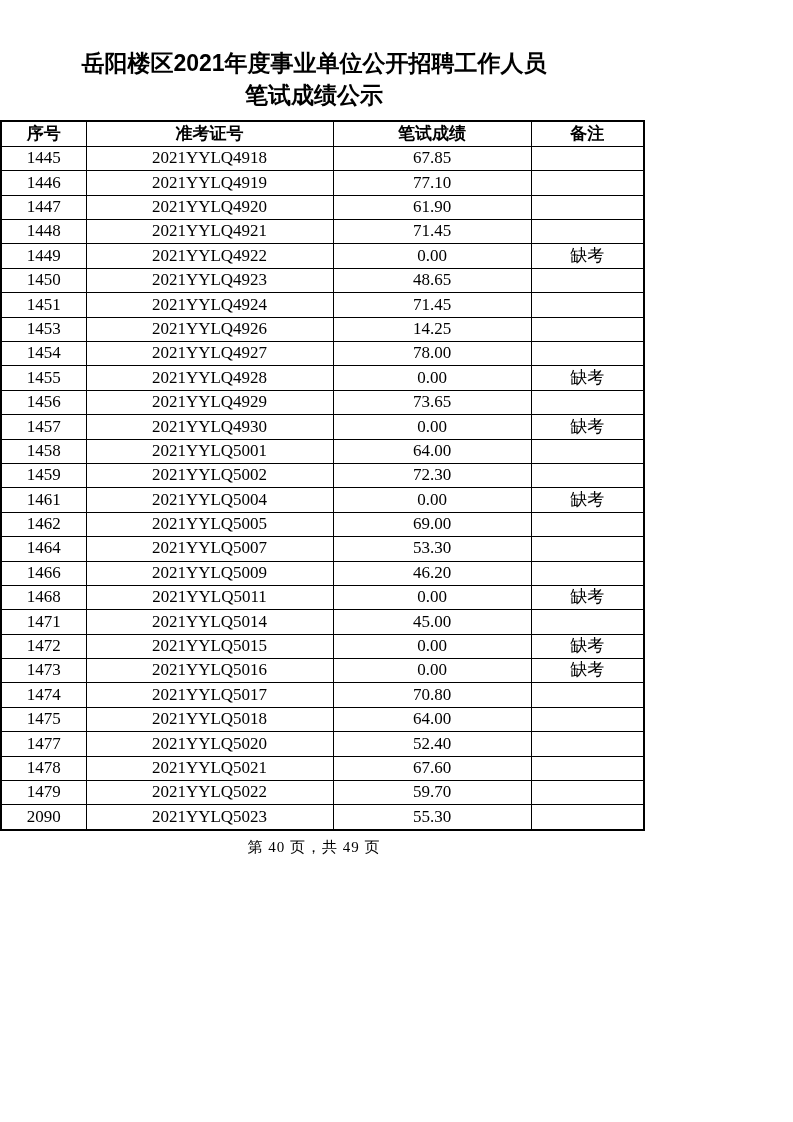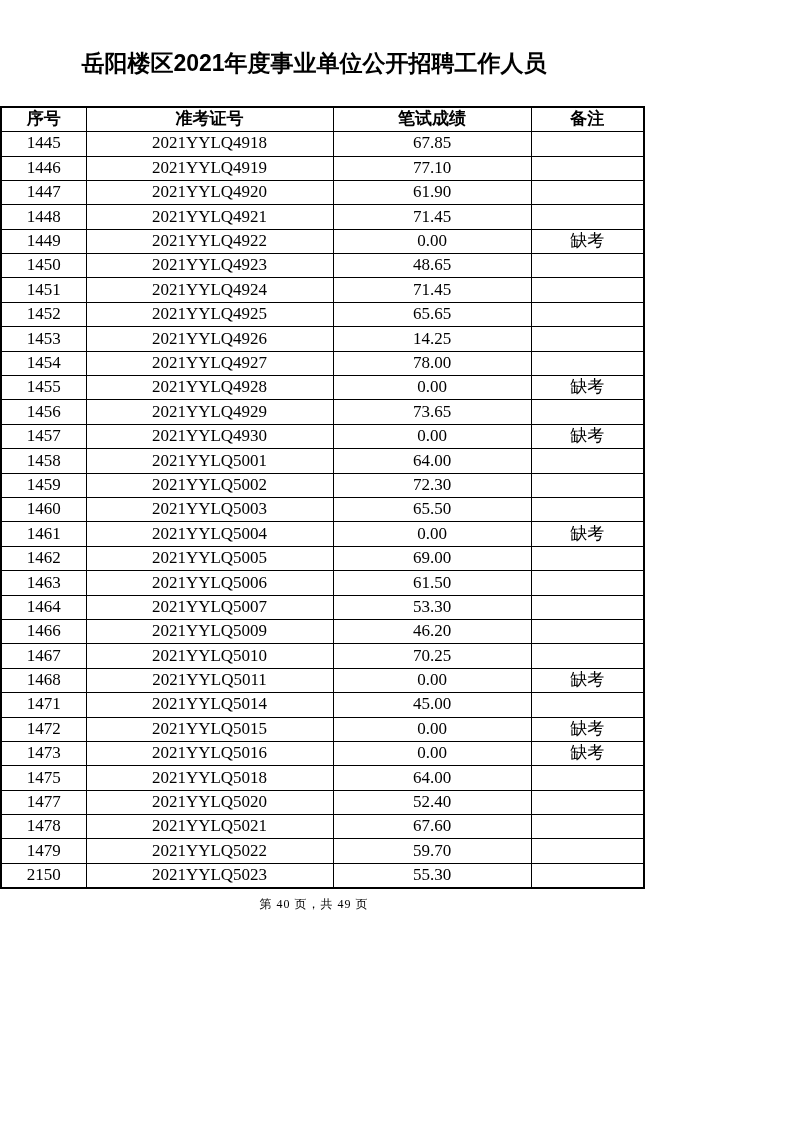"笔试成绩公示" span { html: none -> <span>笔试成绩公示</span> }
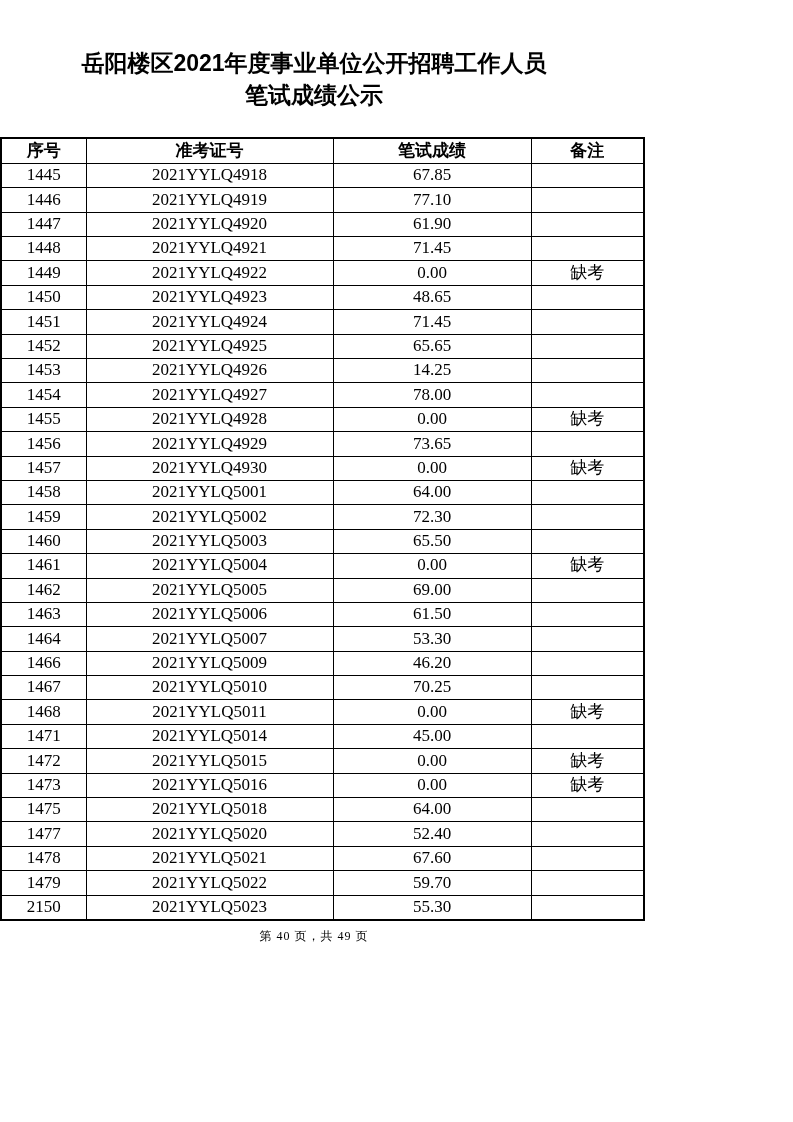"序号" table.scores { margin: 26px auto 0 auto -> 9px auto 0 auto }
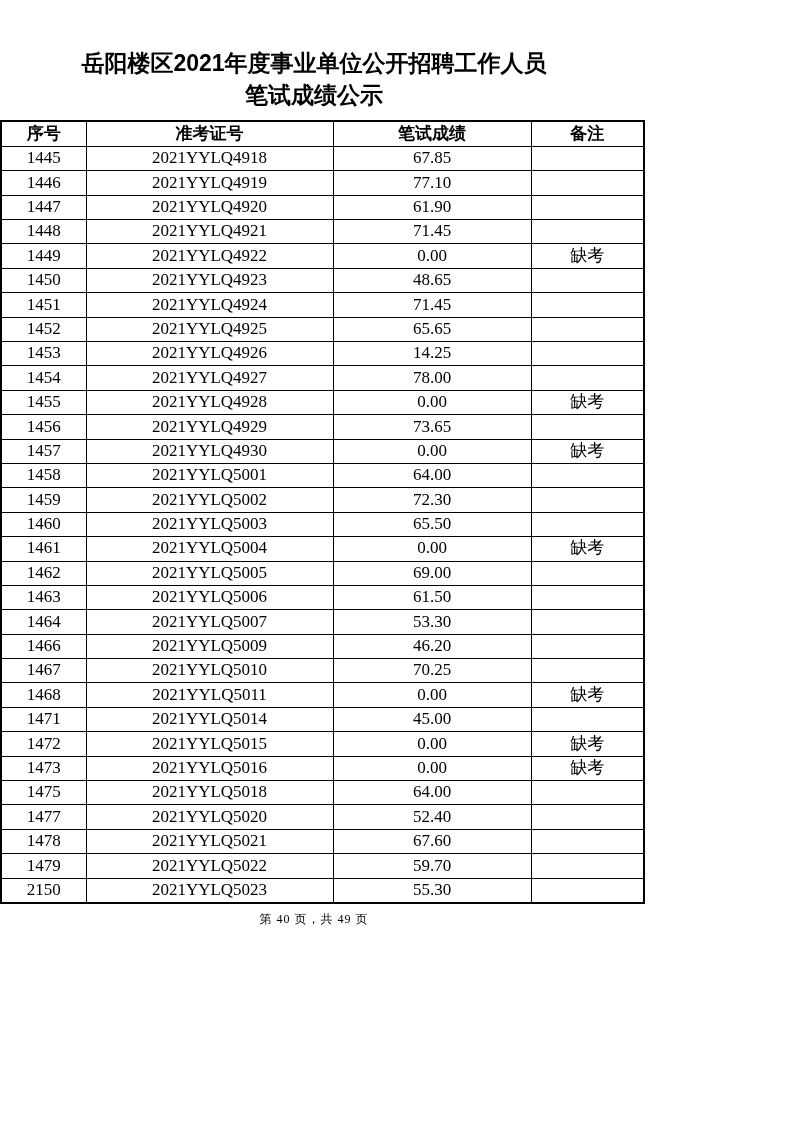"1452" tr { html: <tr> <td>1452</td> <td>2021YYLQ4925</td> <td>65.65</td> <td></td> </tr> -> none }
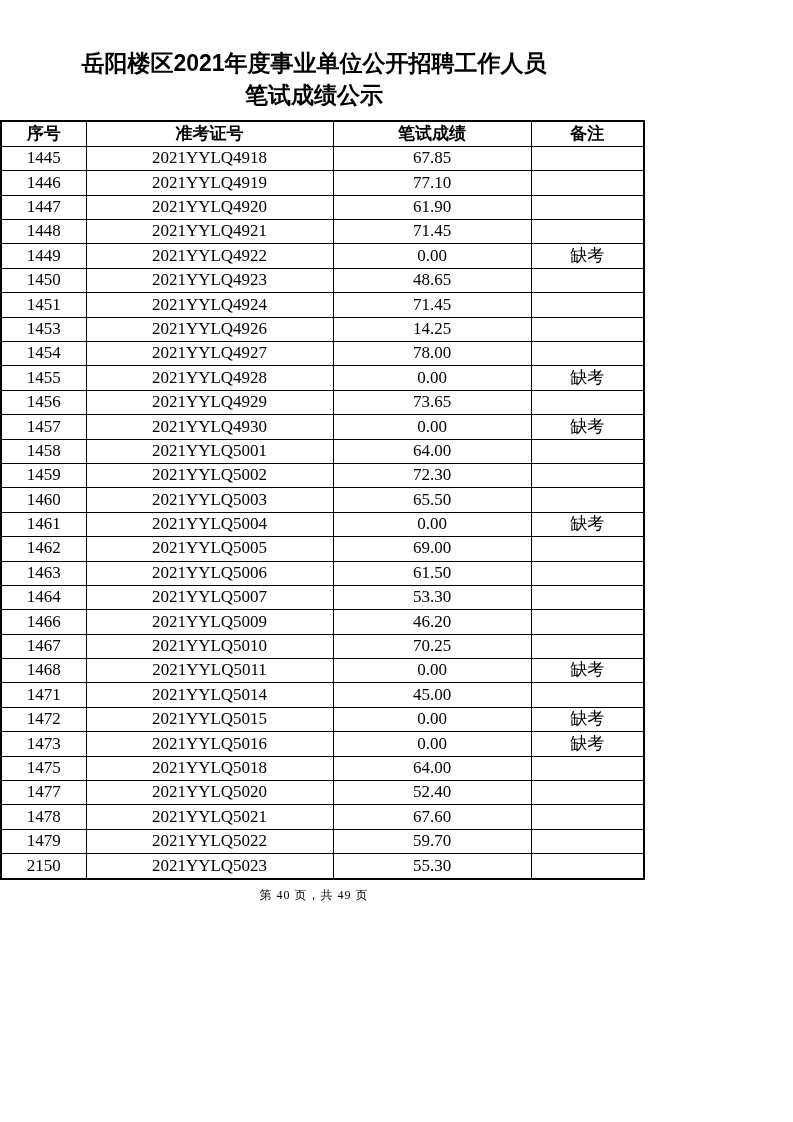"1460" tr { html: <tr> <td>1460</td> <td>2021YYLQ5003</td> <td>65.50</td> <td></td> </tr> -> none }
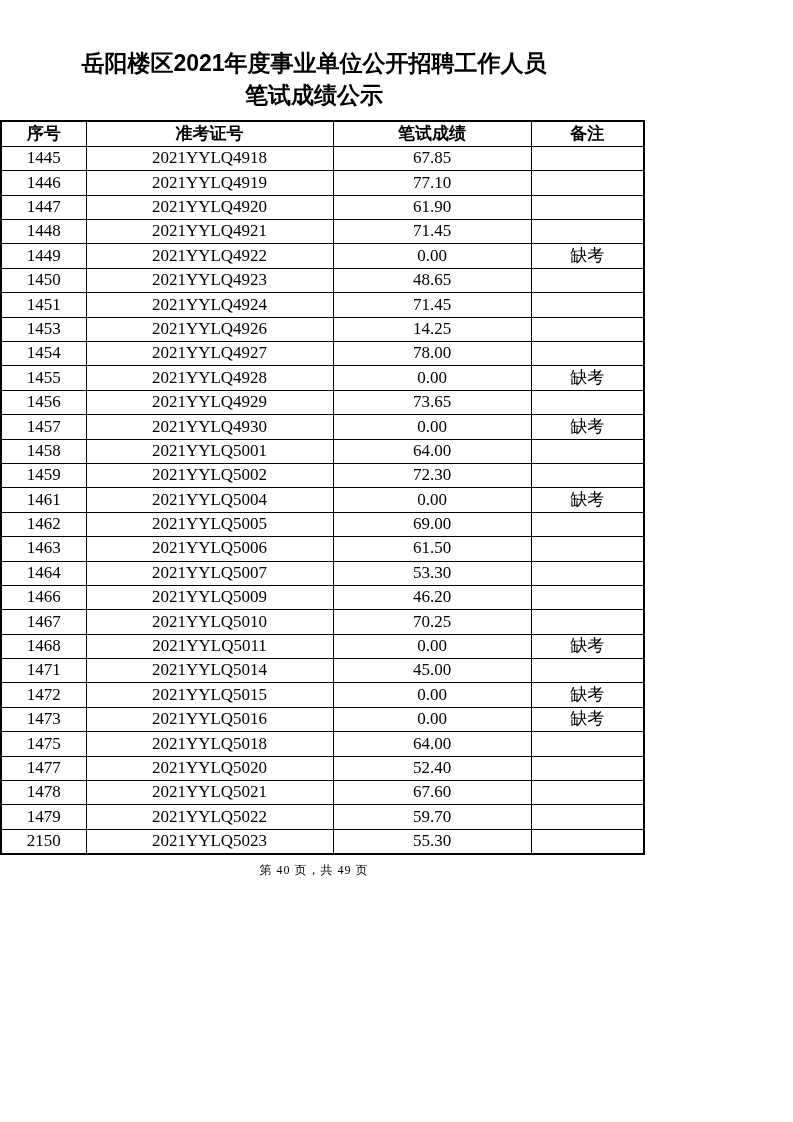"1463" tr { html: <tr> <td>1463</td> <td>2021YYLQ5006</td> <td>61.50</td> <td></td> </tr> -> none }
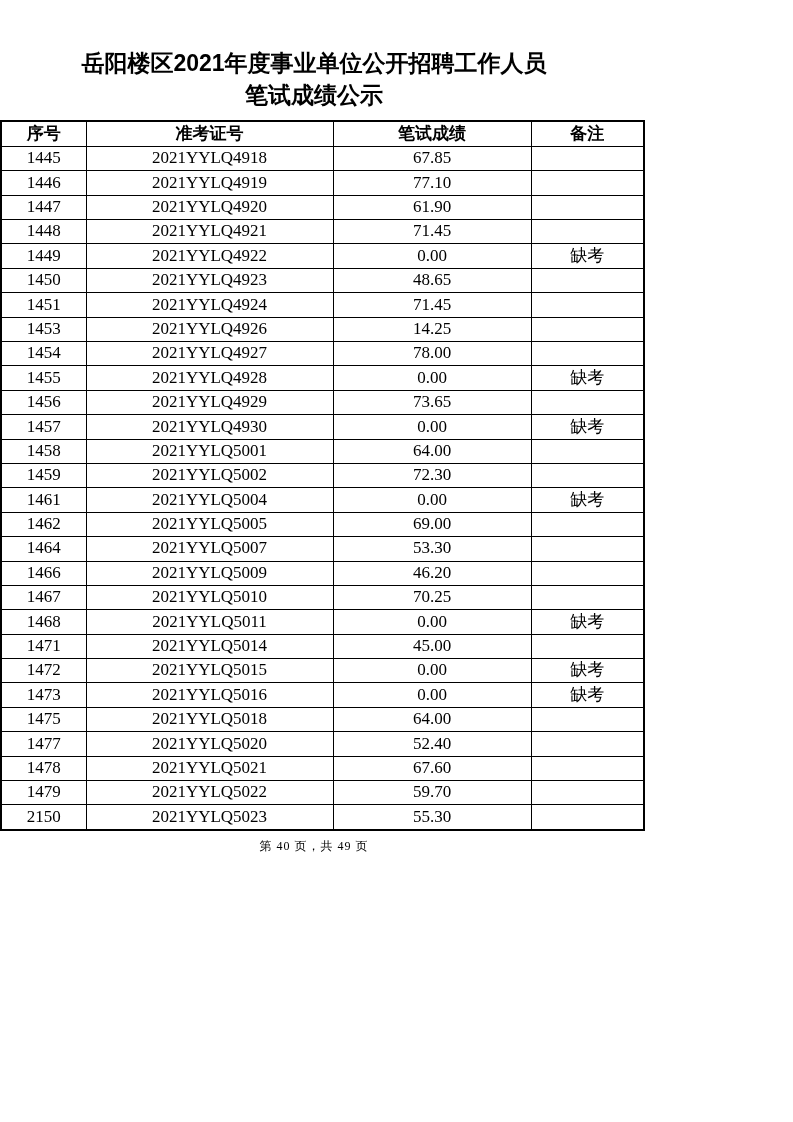"1467" tr { html: <tr> <td>1467</td> <td>2021YYLQ5010</td> <td>70.25</td> <td></td> </tr> -> none }
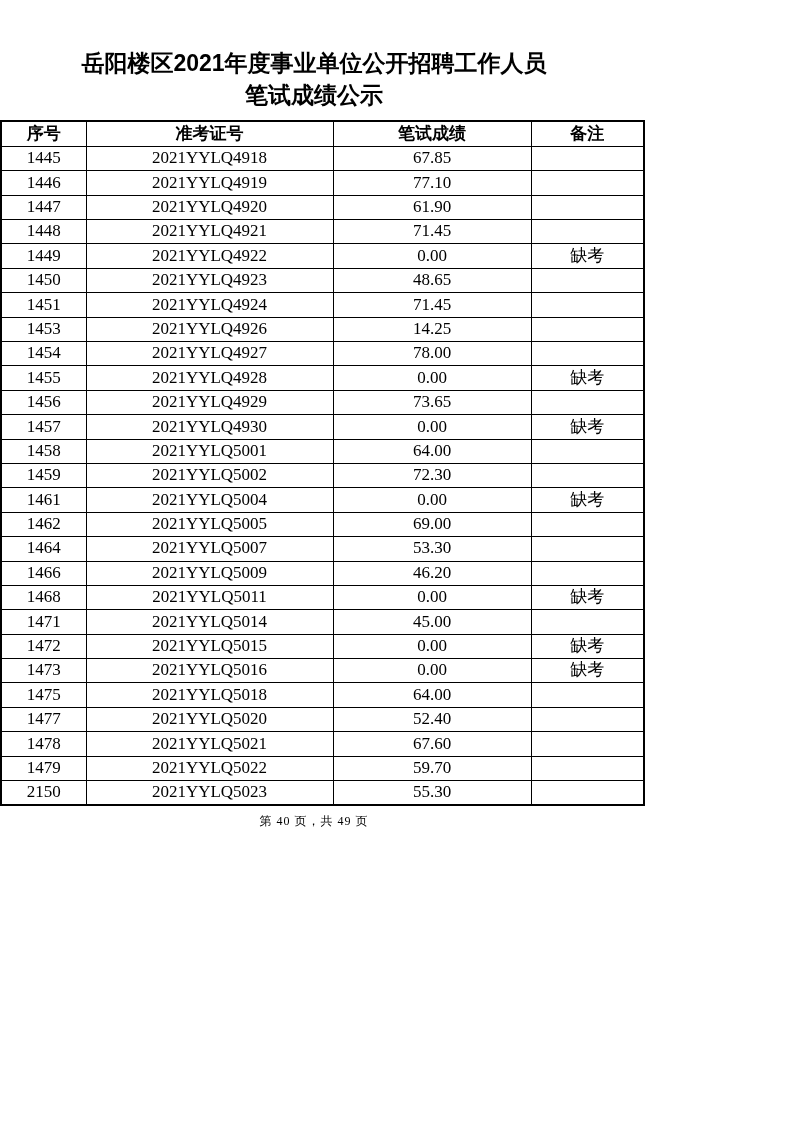"1474" tr { html: none -> <tr> <td>1474</td> <td>2021YYLQ5017</td> <td>70.80</td> <td></td> </tr> }
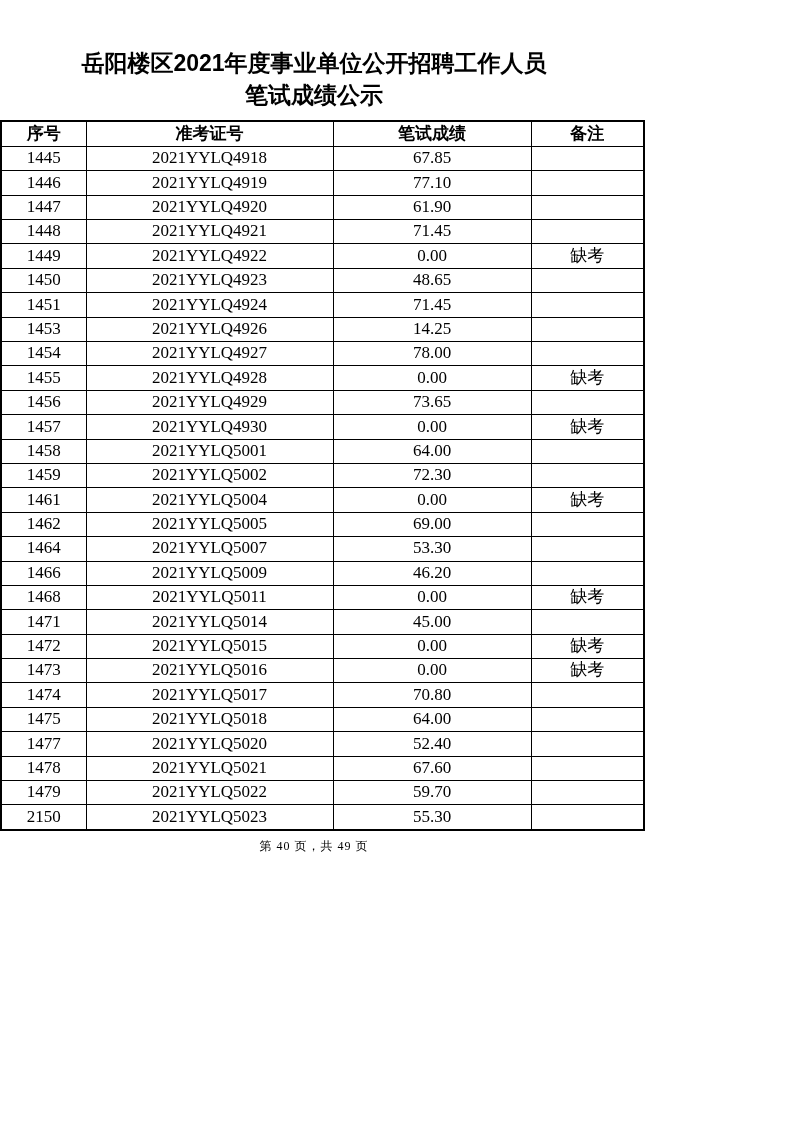"2150" td { text: 2150 -> 2090 }
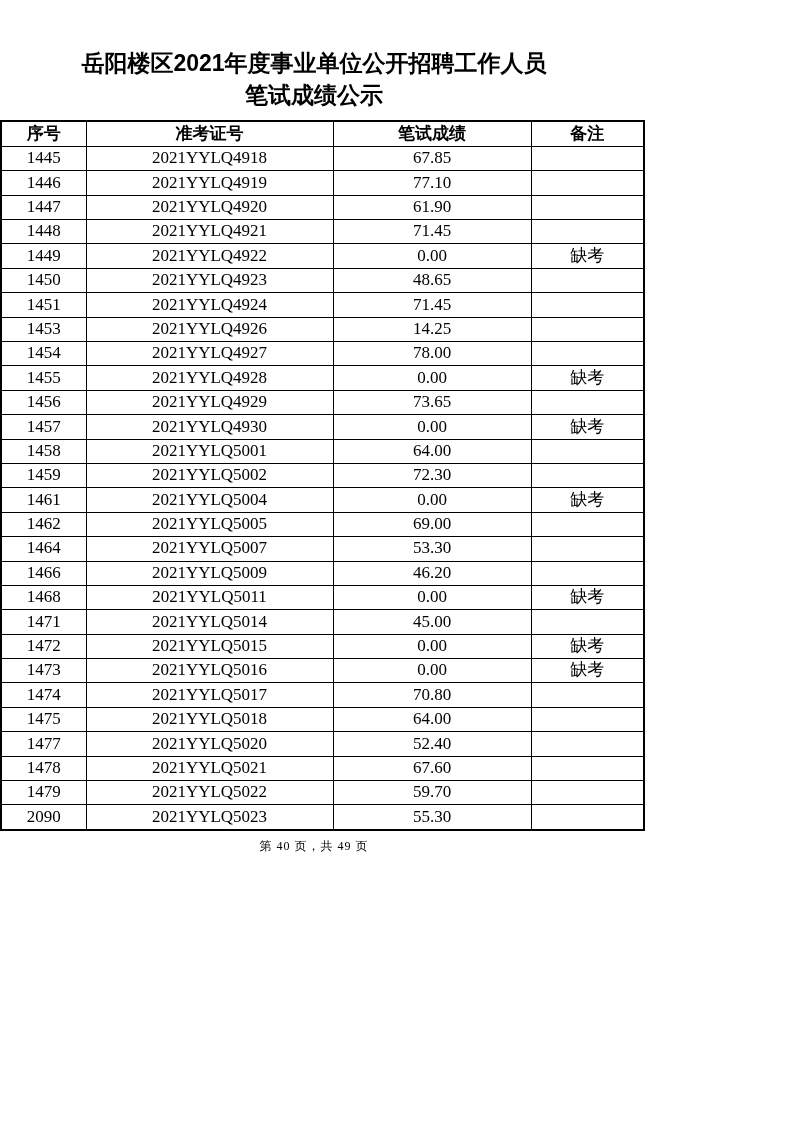"第 40 页，共 49 页" .page-footer { font-size: 12px -> 15px }
